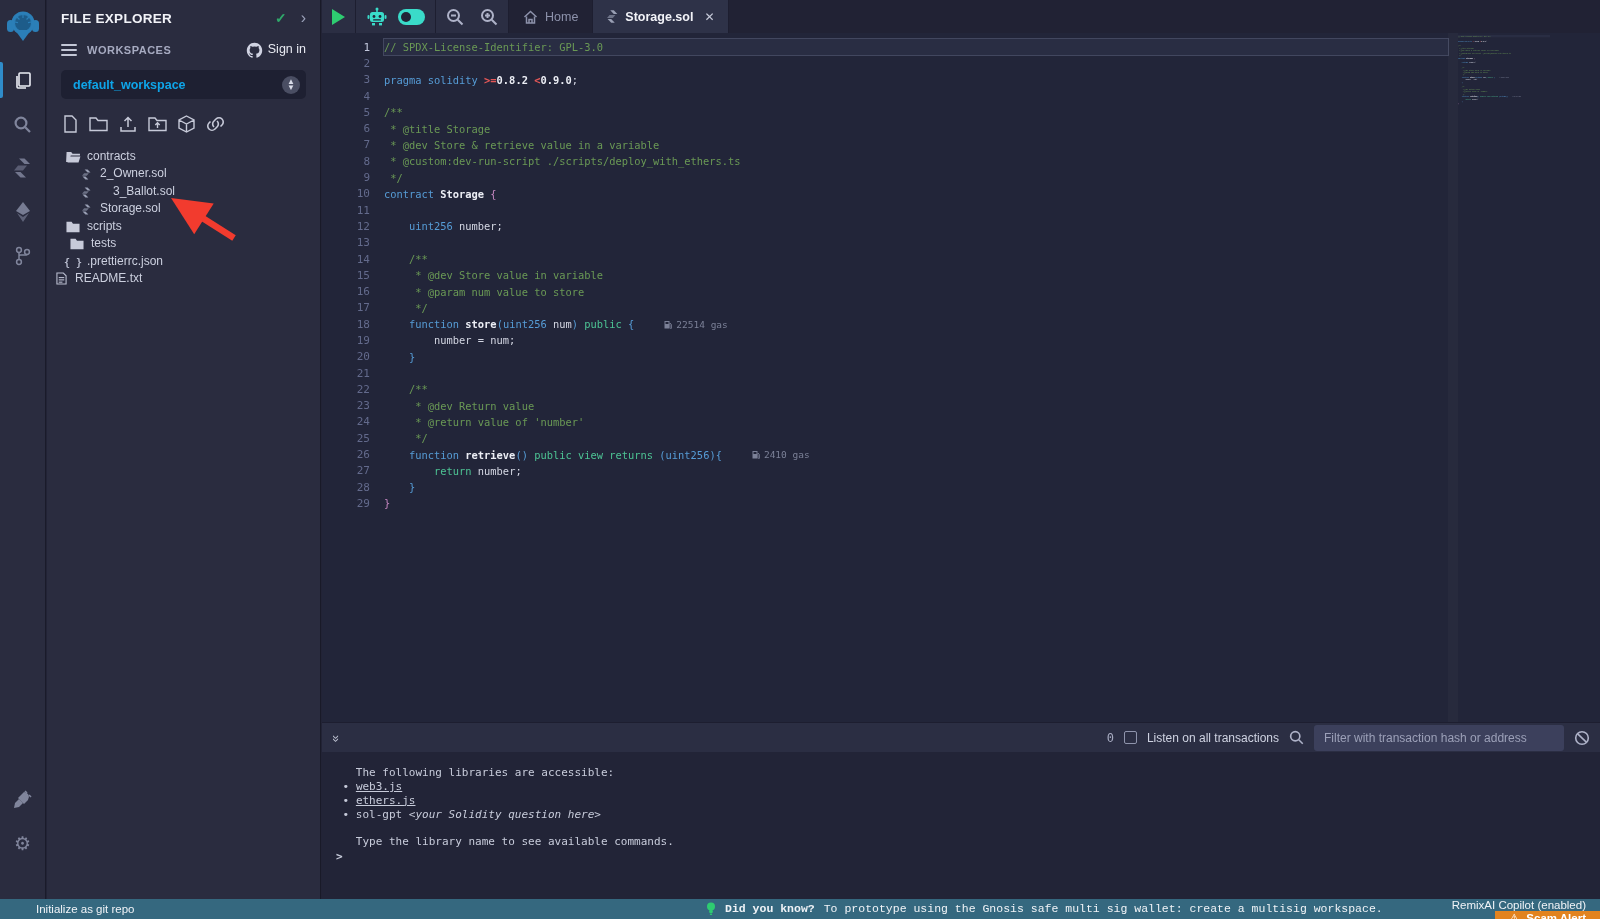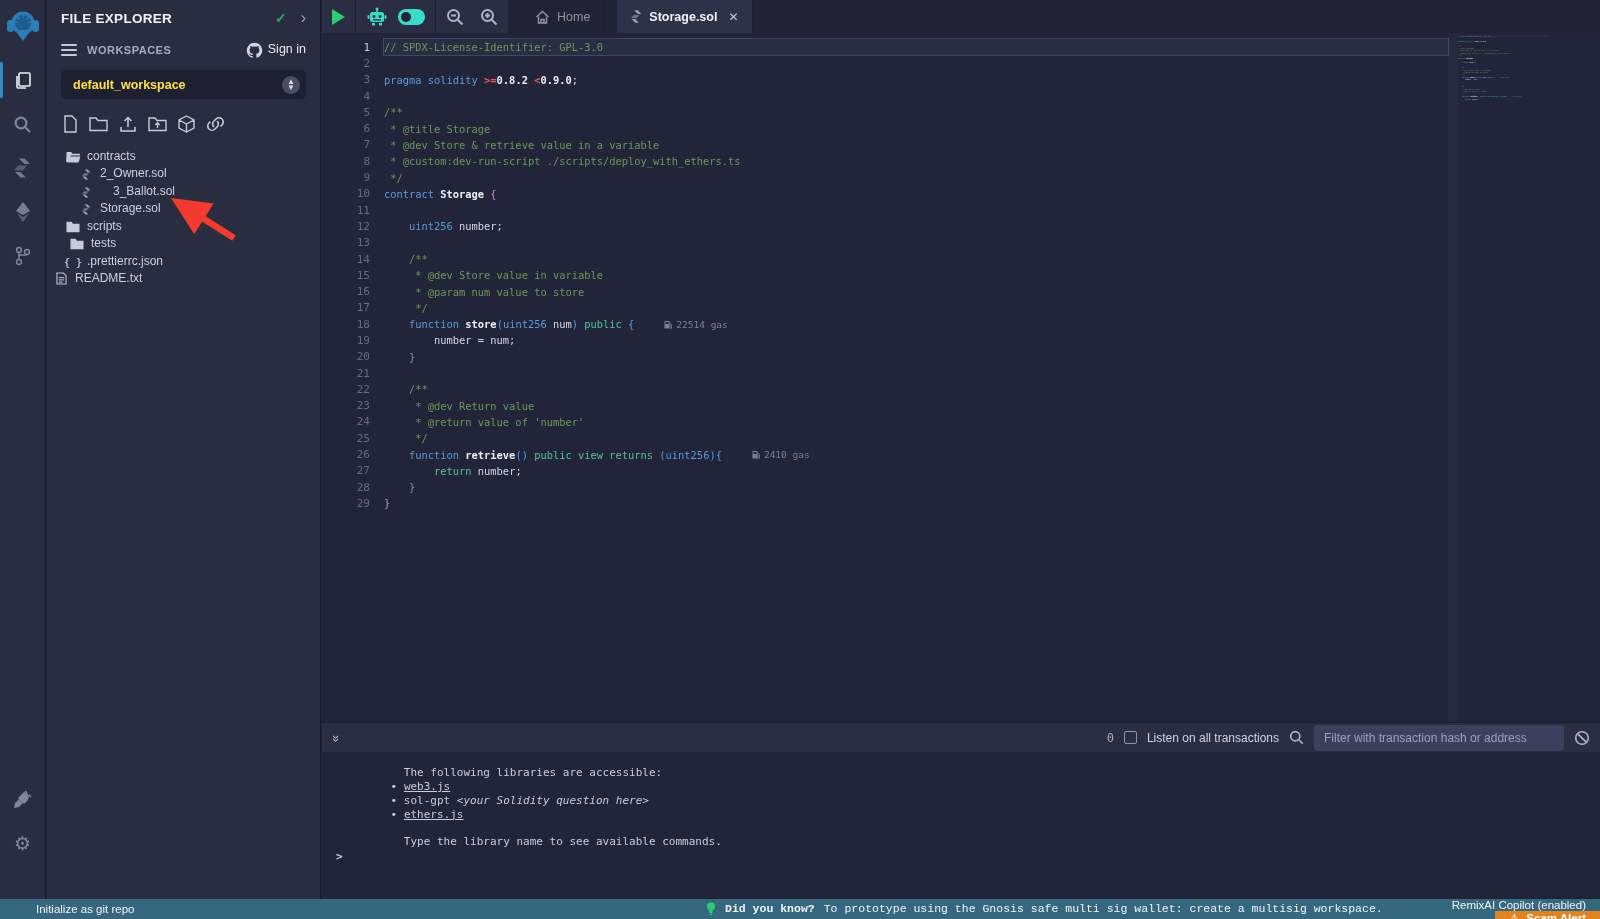"Home" .tab { margin-left: 12px -> none }
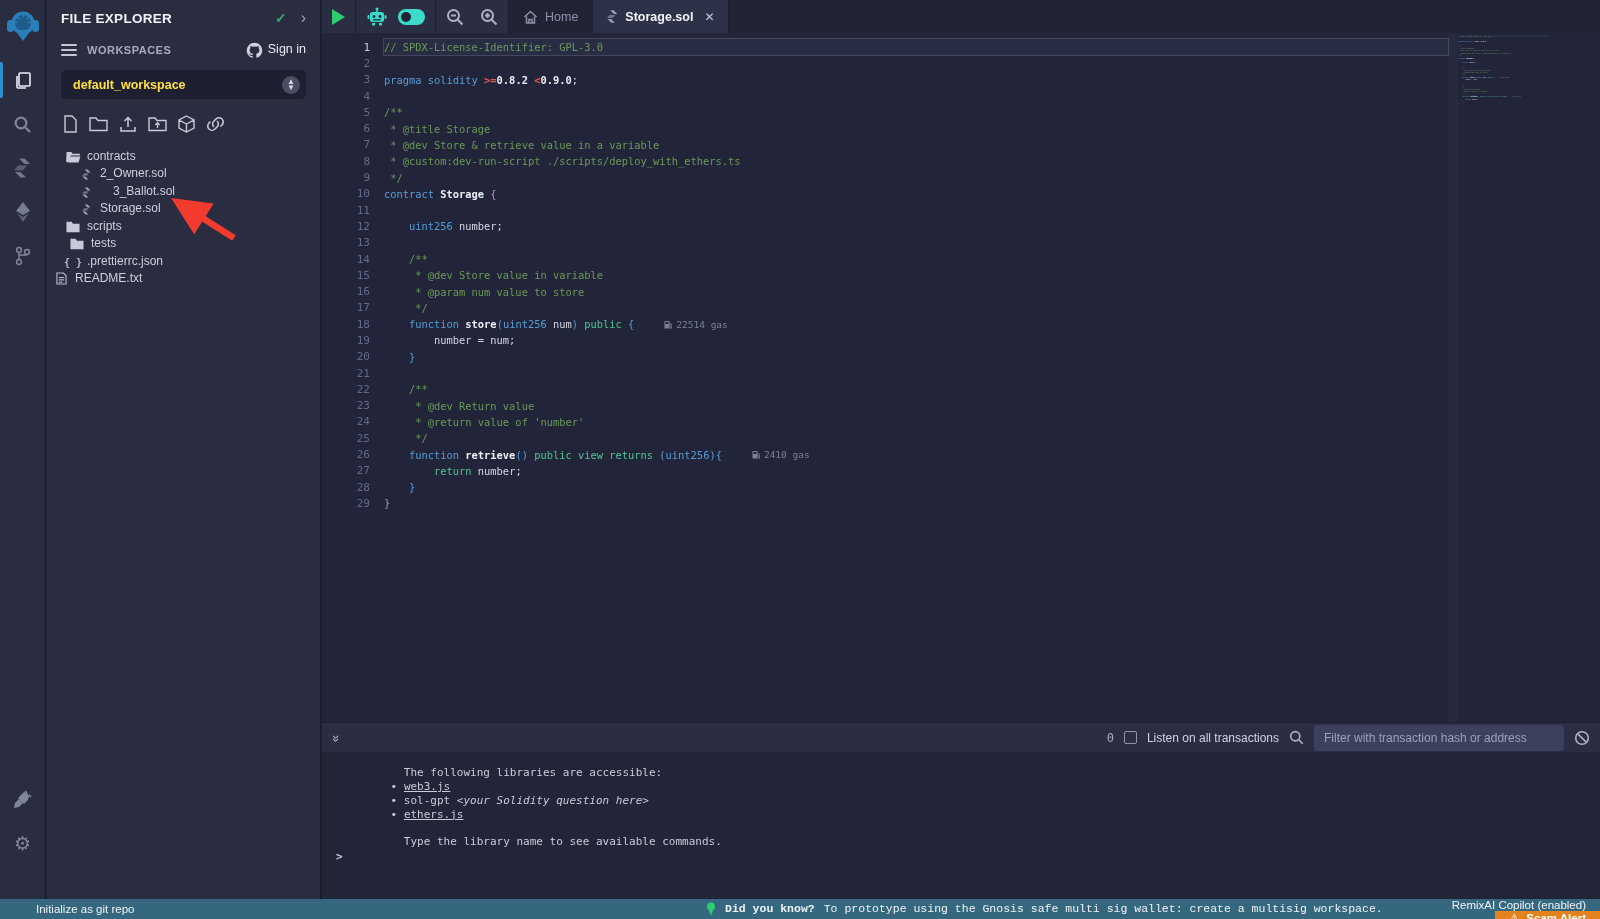"default_workspace" .ws-select-value { color: #fde047 -> #0ea5e9 }
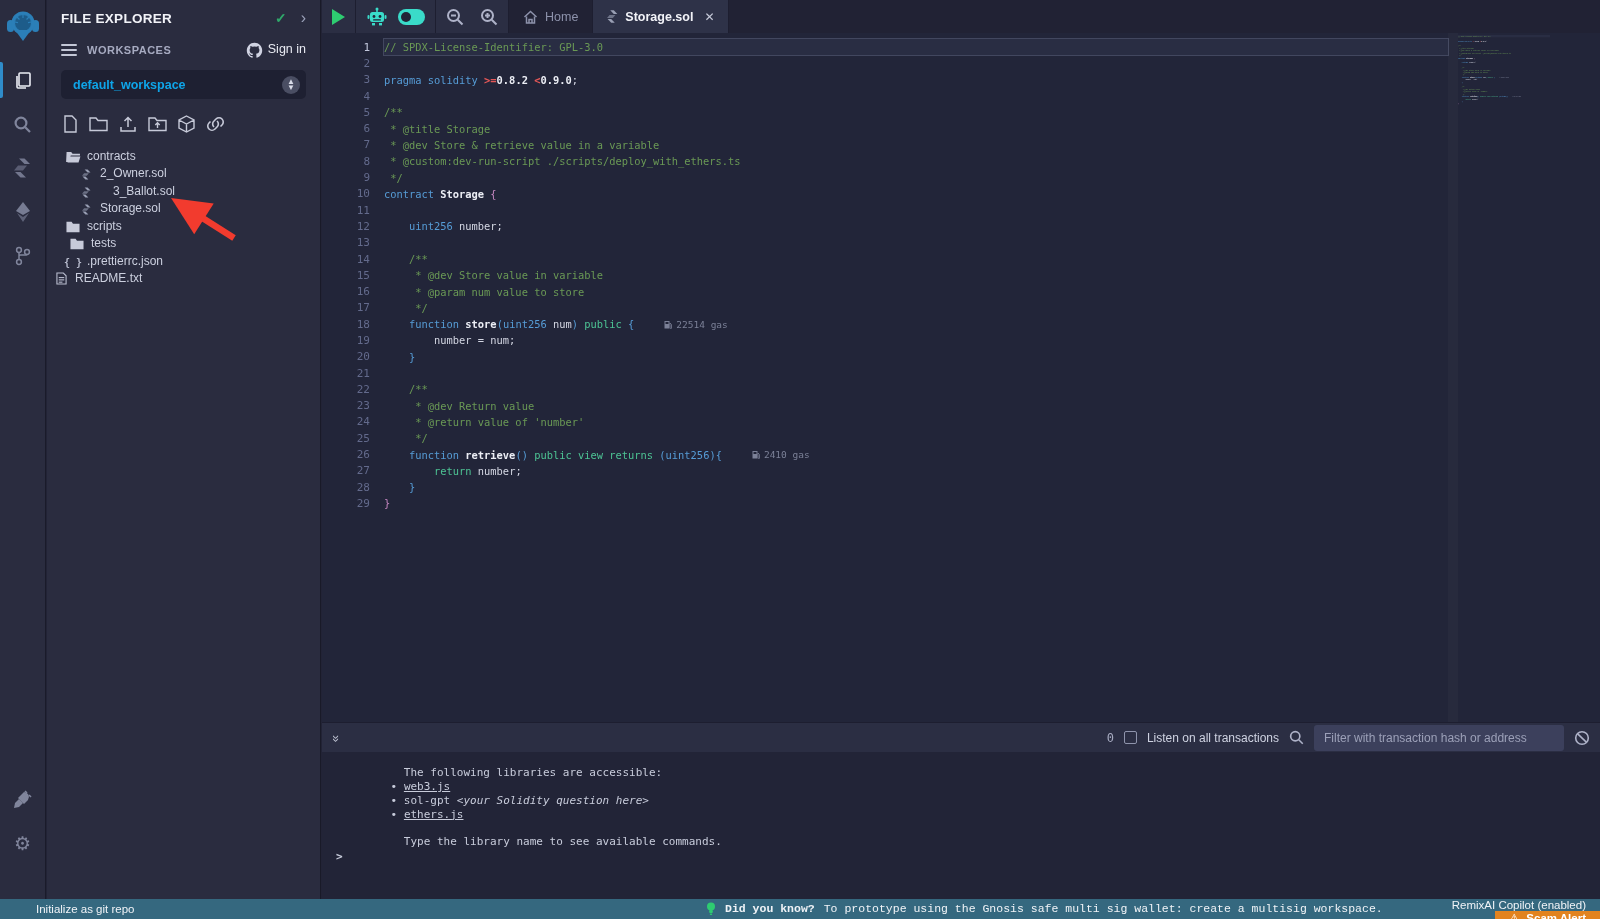"The following libraries are accessible:" .term-line { margin-left: 48px -> none }
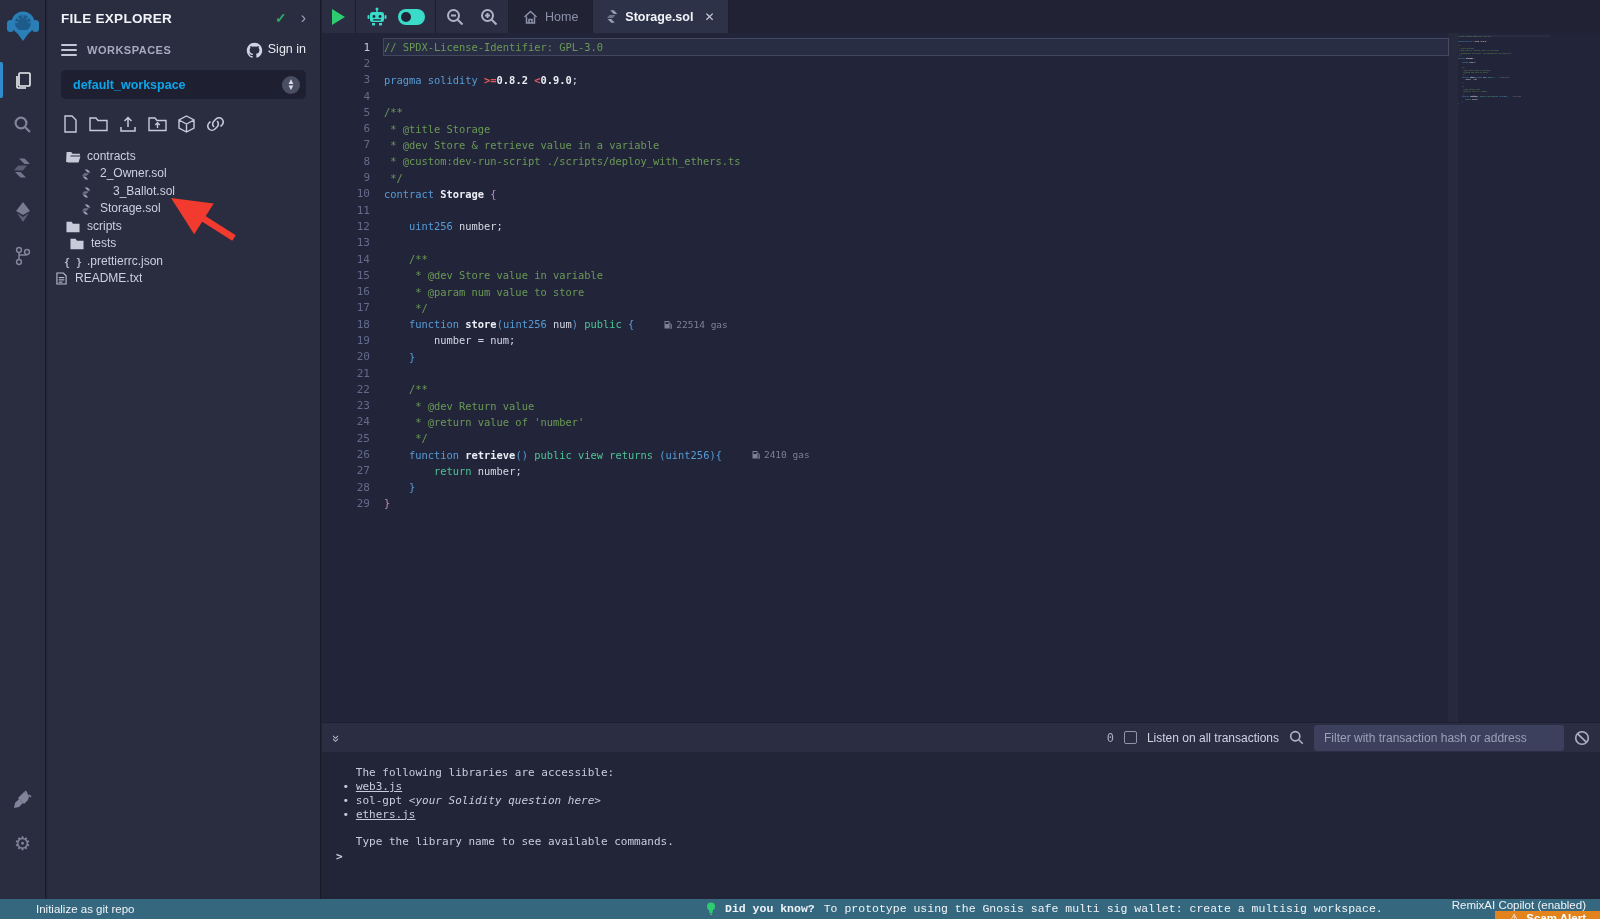"• sol-gpt <your Solidity question" div.term-line { order: before "• ethers.js" -> after "• ethers.js" }
